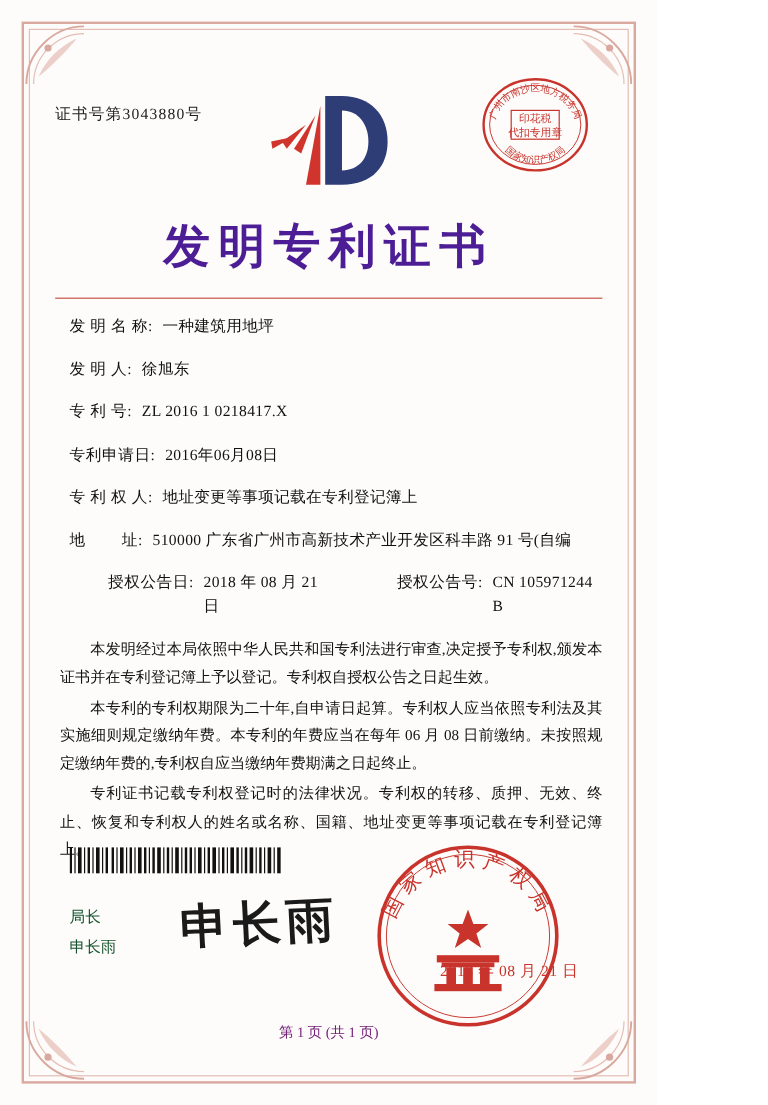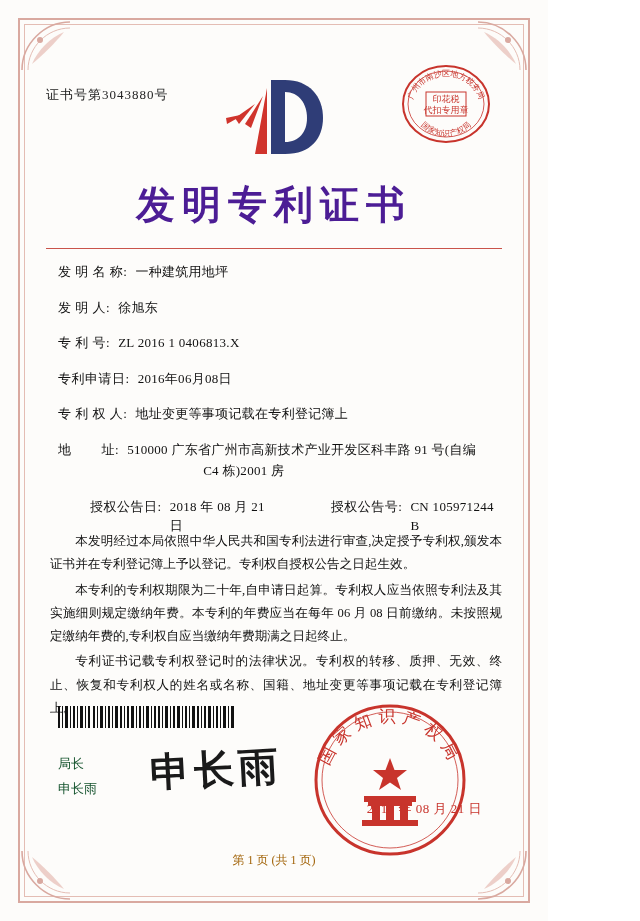"ZL 2016 1 0406813.X" span.val { text: 0406813.X -> 0218417.X }
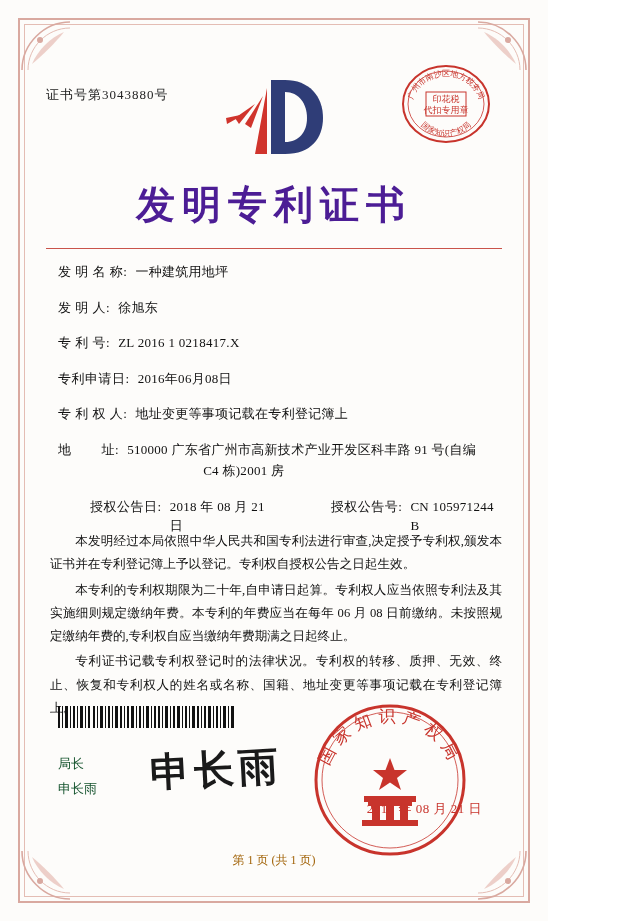"C4 栋)2001 房" span.addr-line2 { html: <span>C4 栋)2001 房</span> -> none }
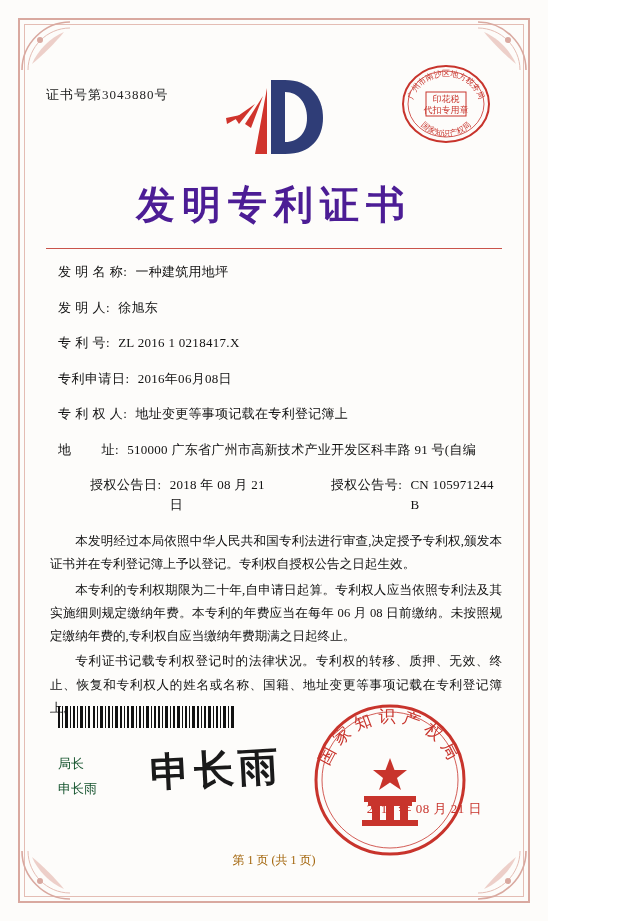"第 1 页 (共 1" .page-no { color: #a16207 -> #701a75 }
